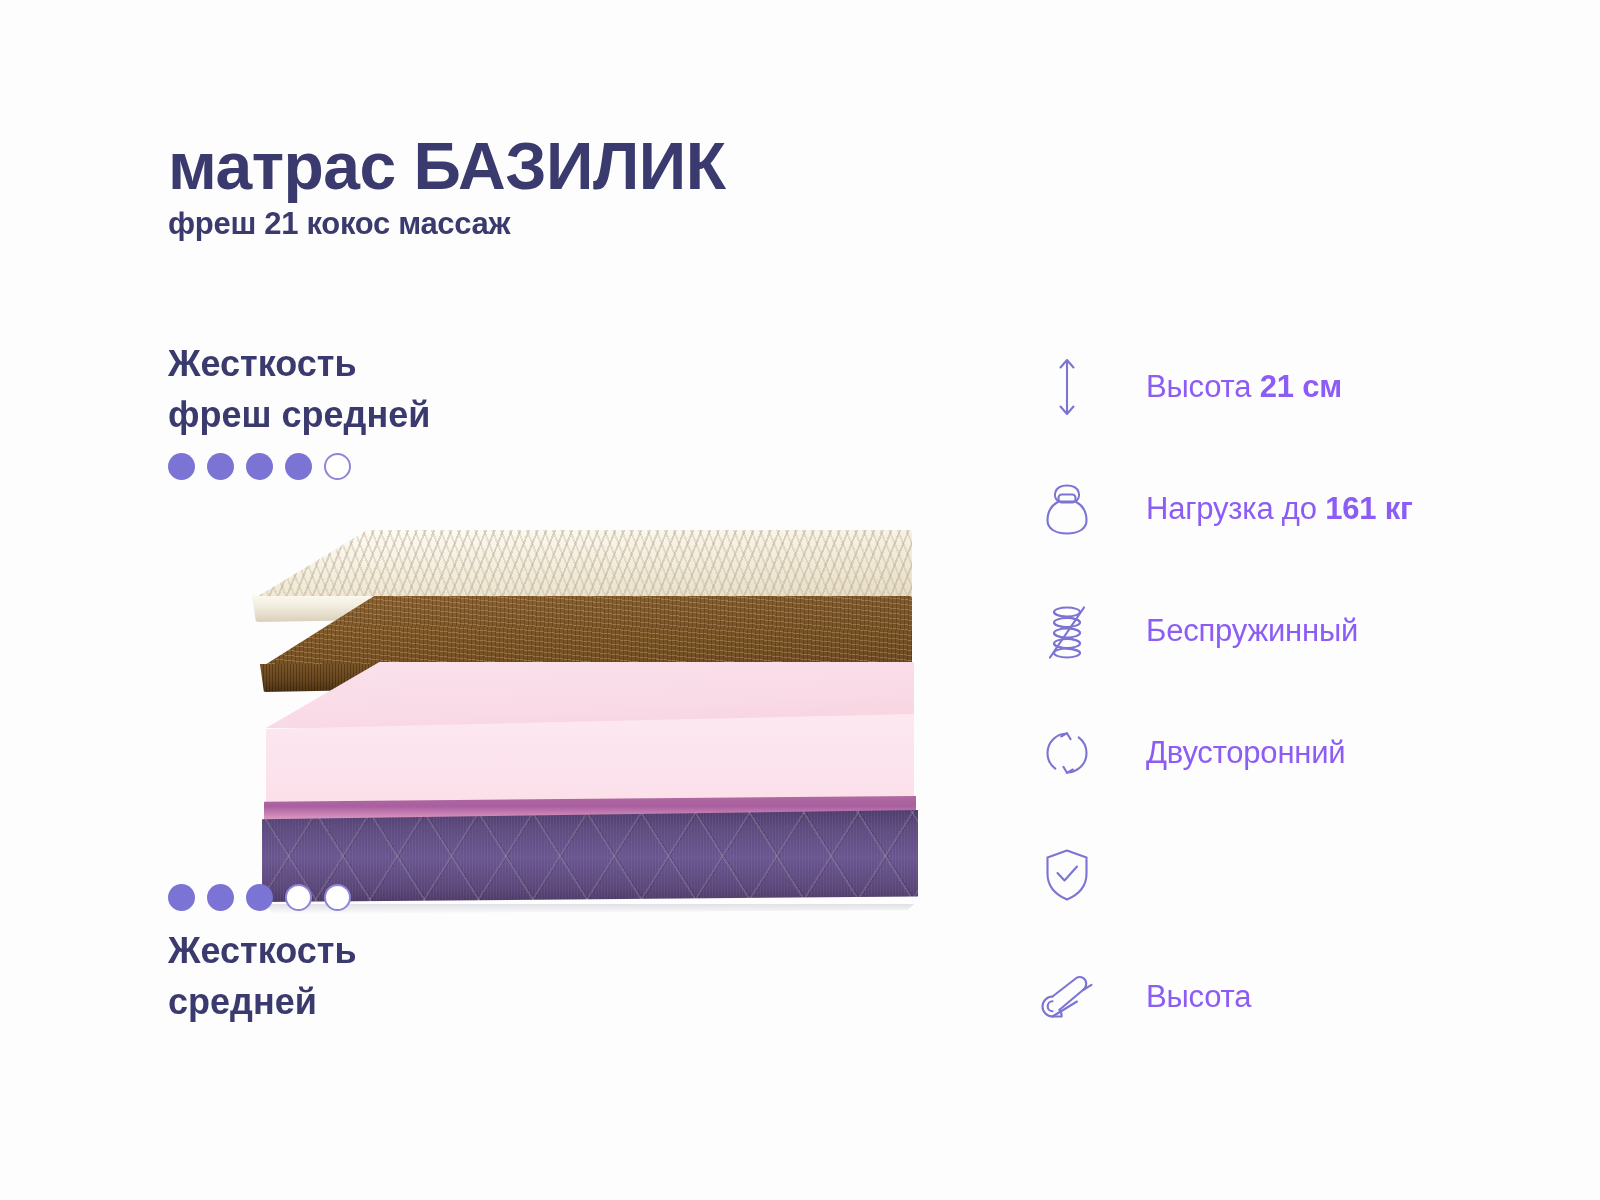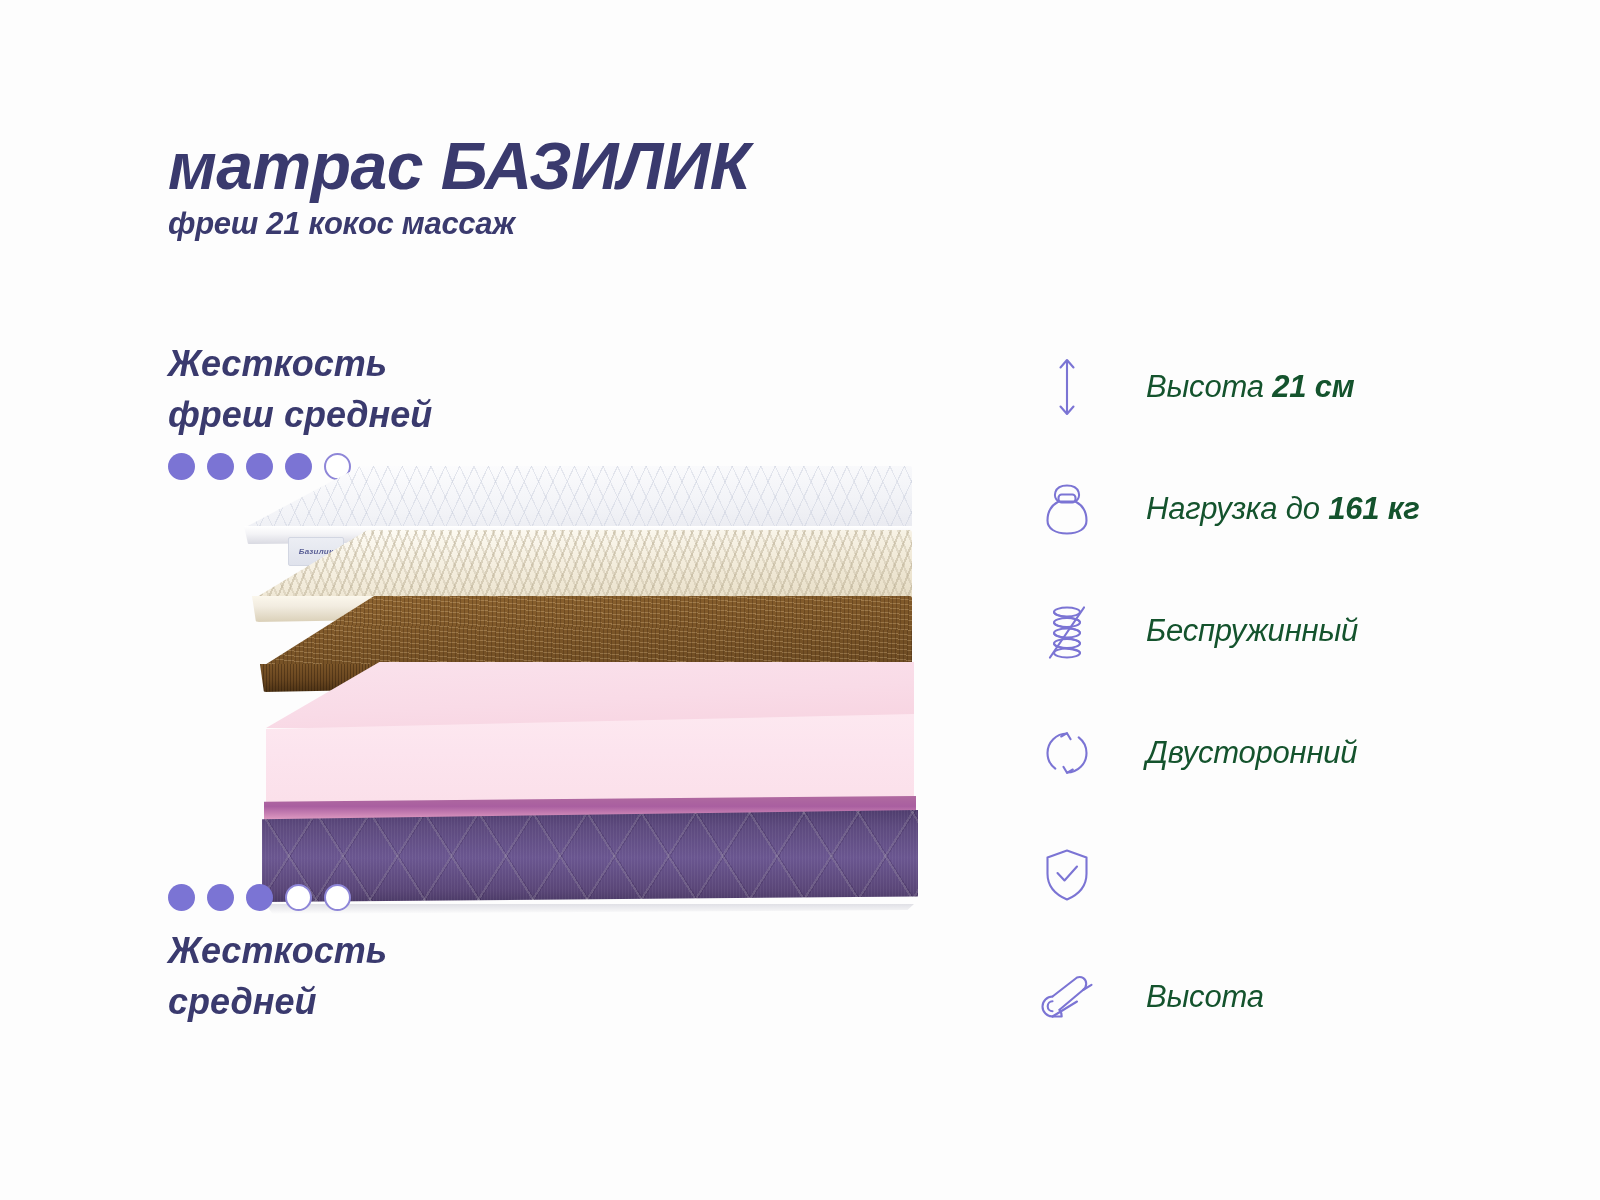"матрас БАЗИЛИК" #root { font-style: italic -> none }
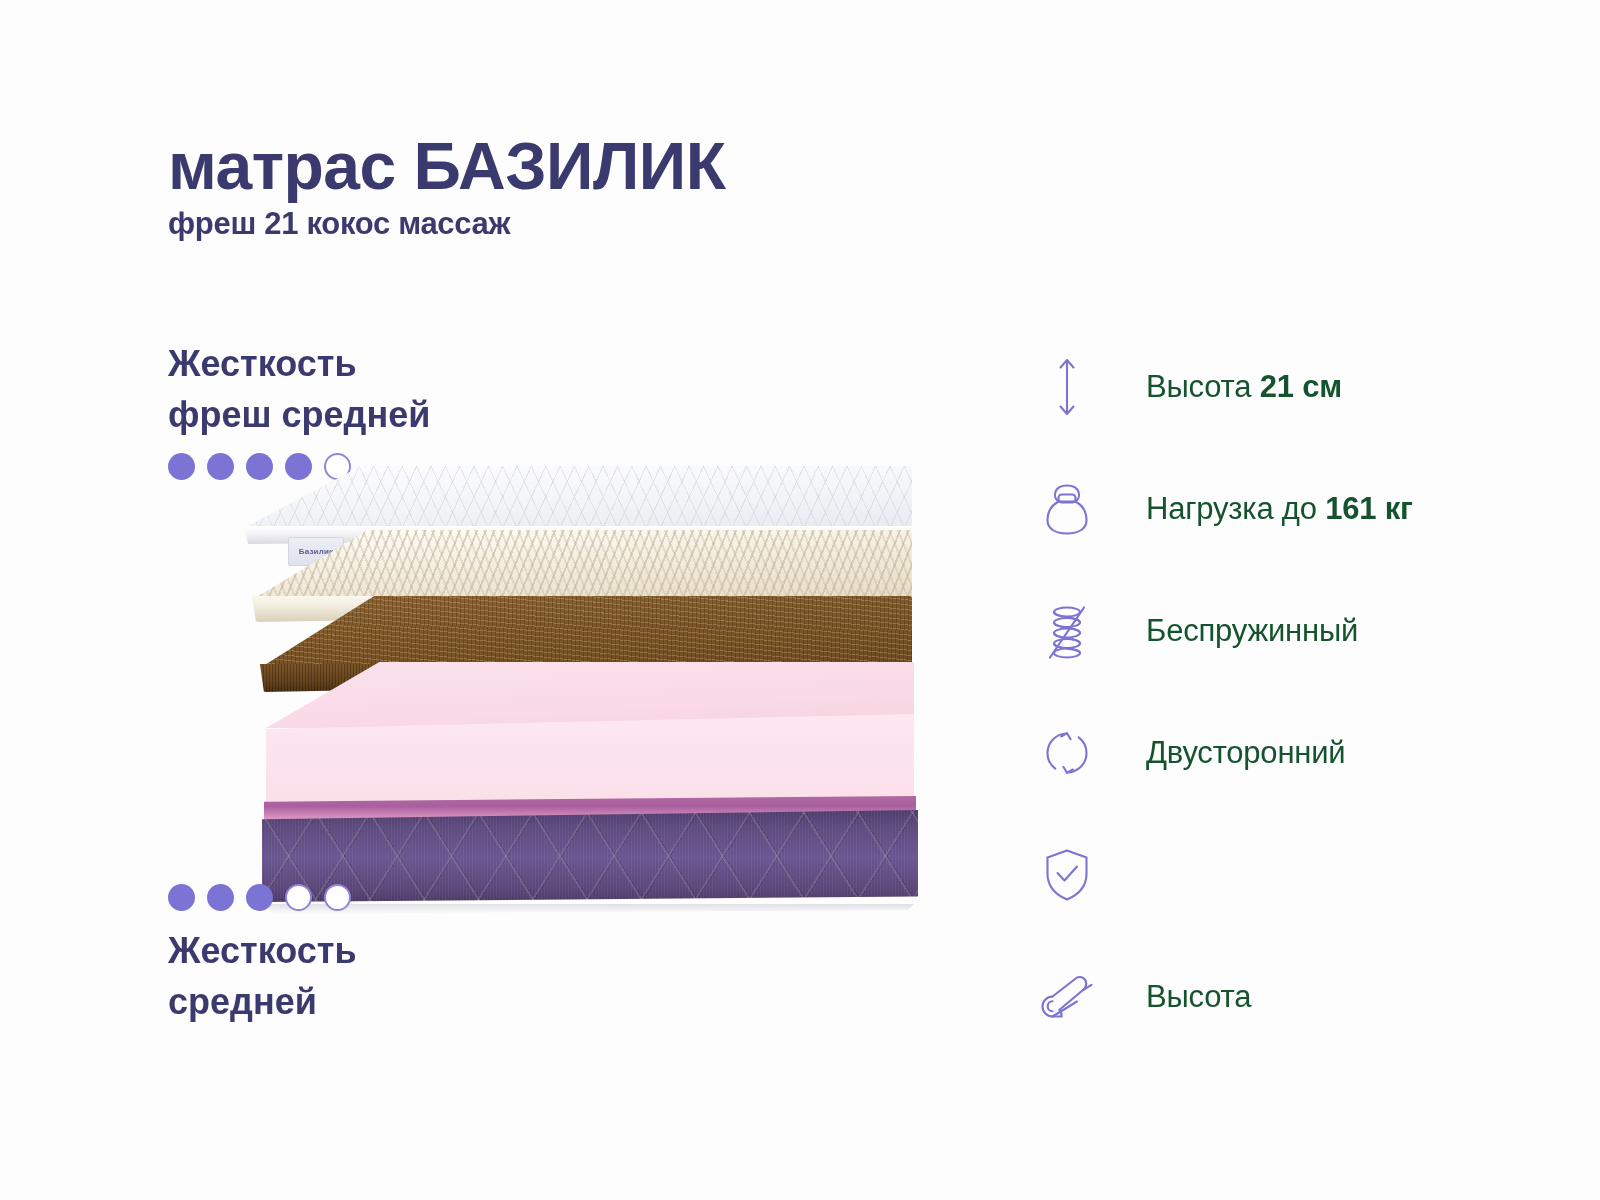"Высота 21 см" .feat-txt { color: #14532d -> #8b5cf6 }
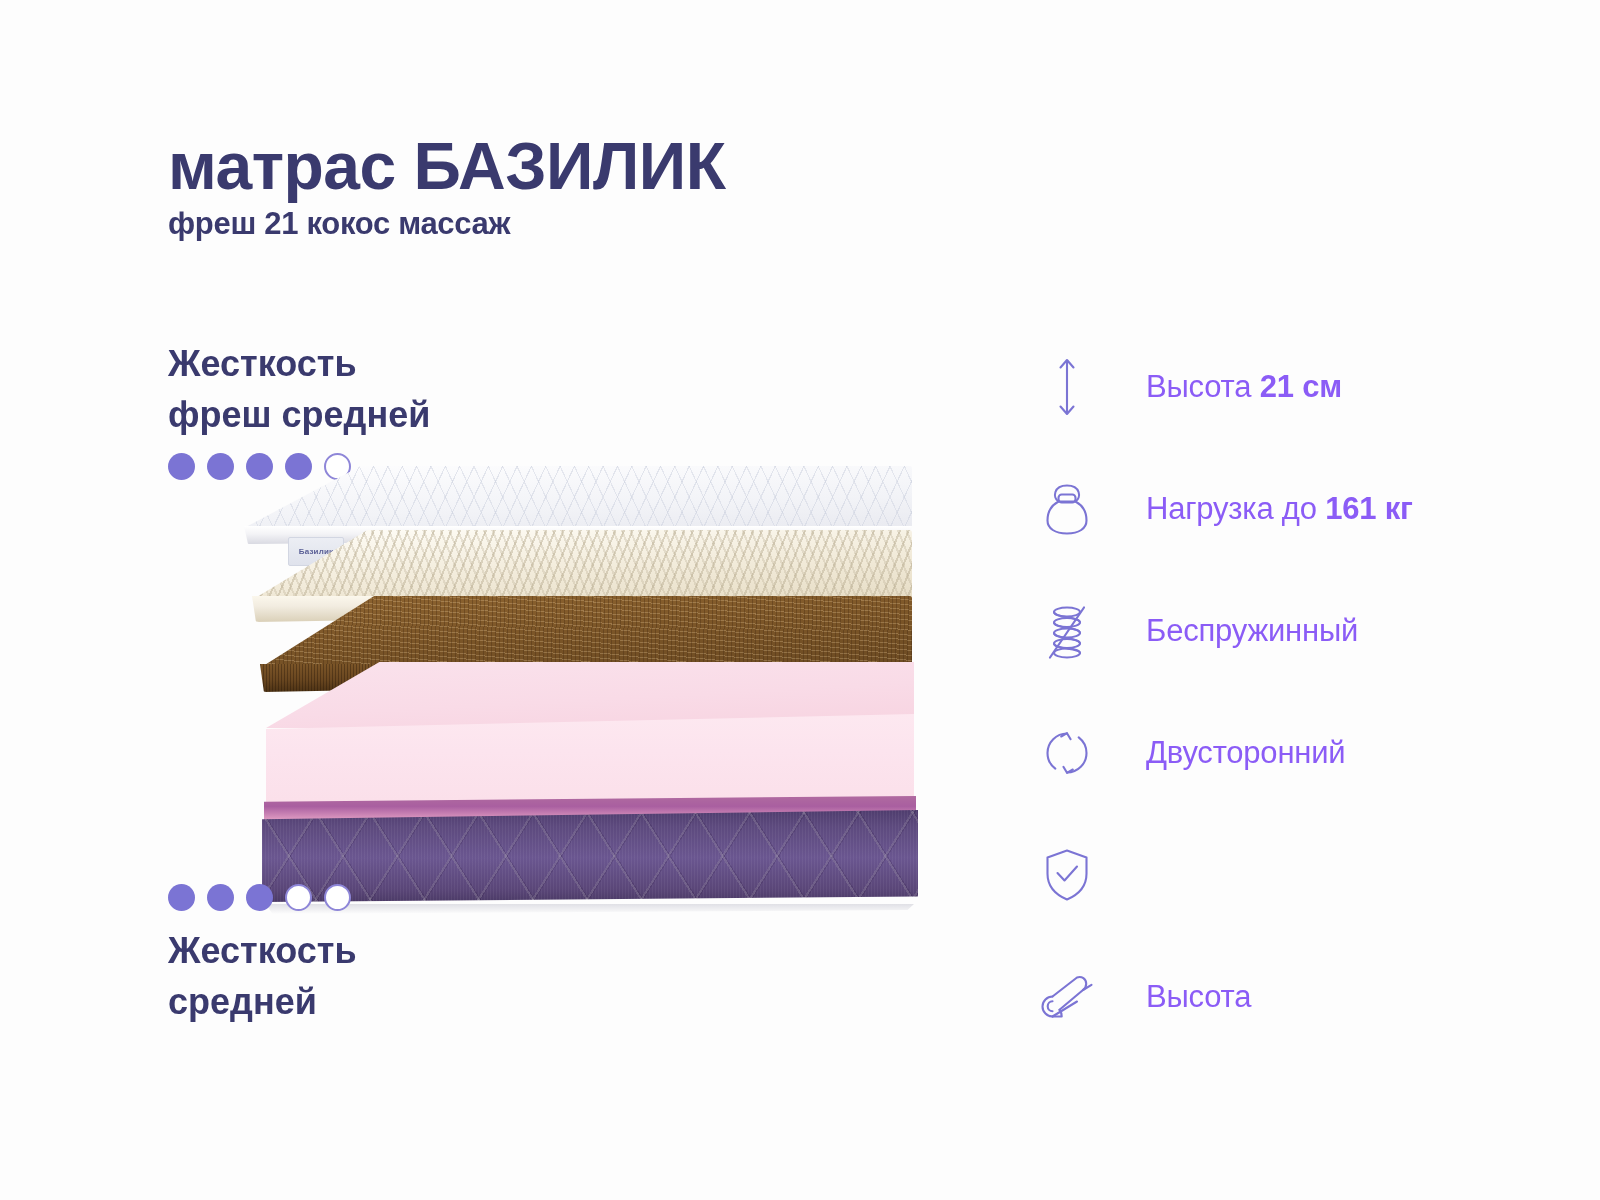"Базилик" div.layer { html: <div> <div></div> <div></div> <div>Базилик</div> </div> -> none }
